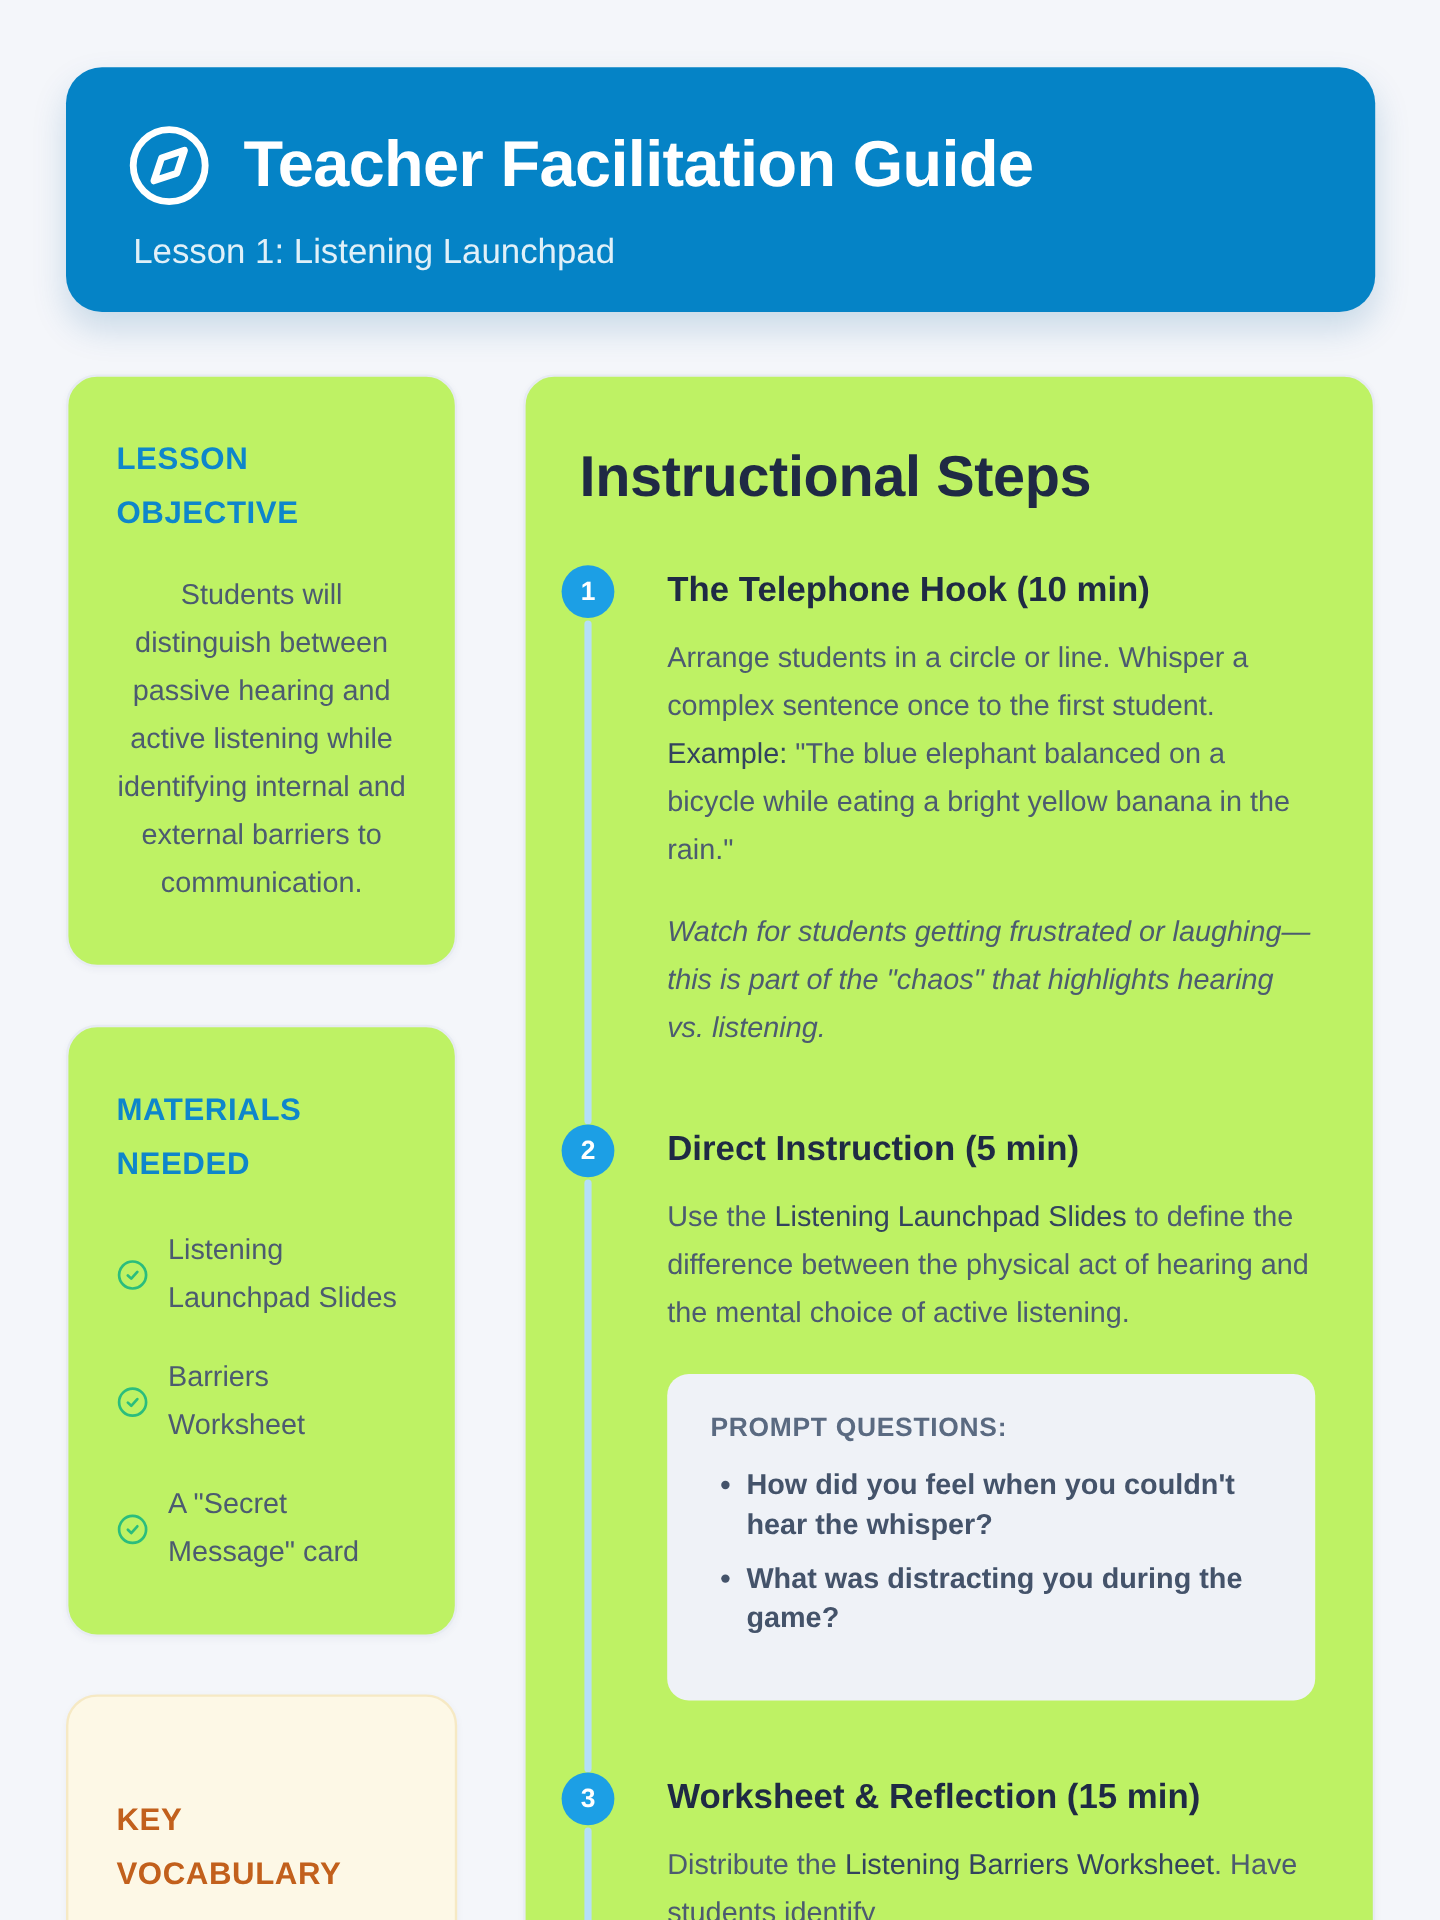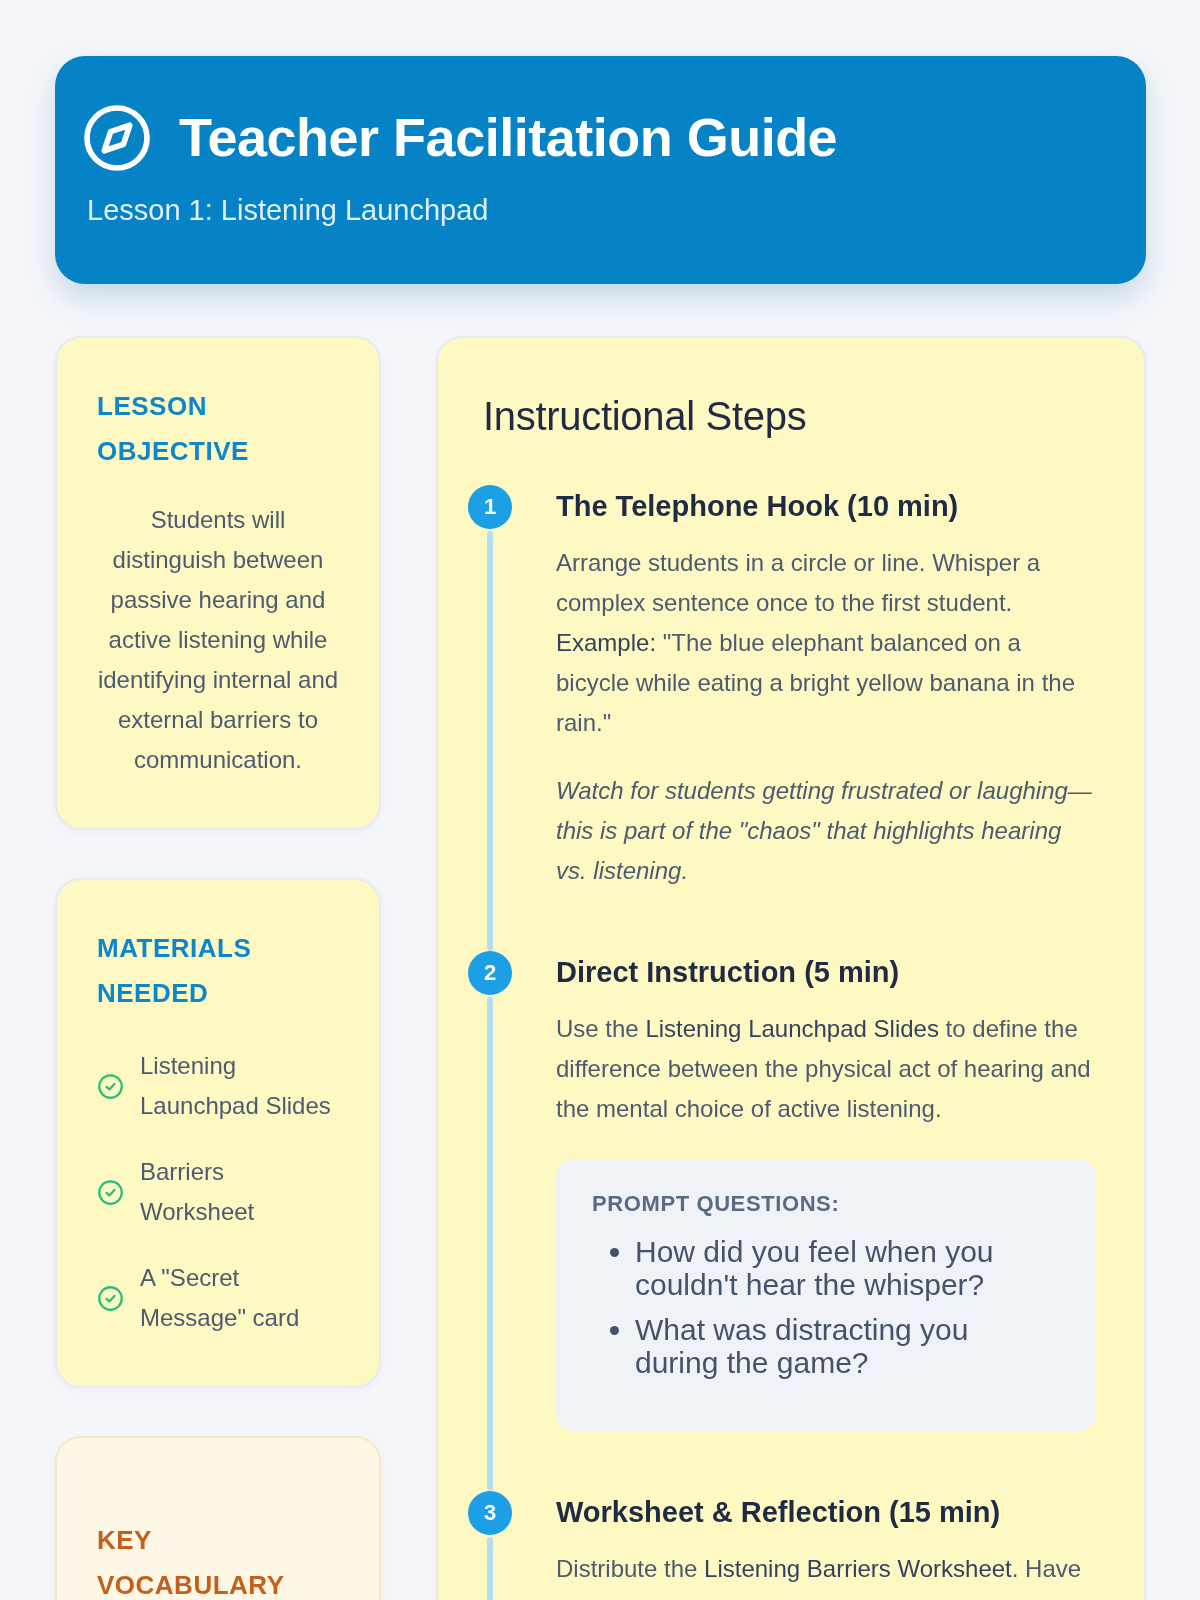"Teacher Facilitation Guide" .hero { height: 228px -> 204px; padding: 46px 26px -> 46px 50px }
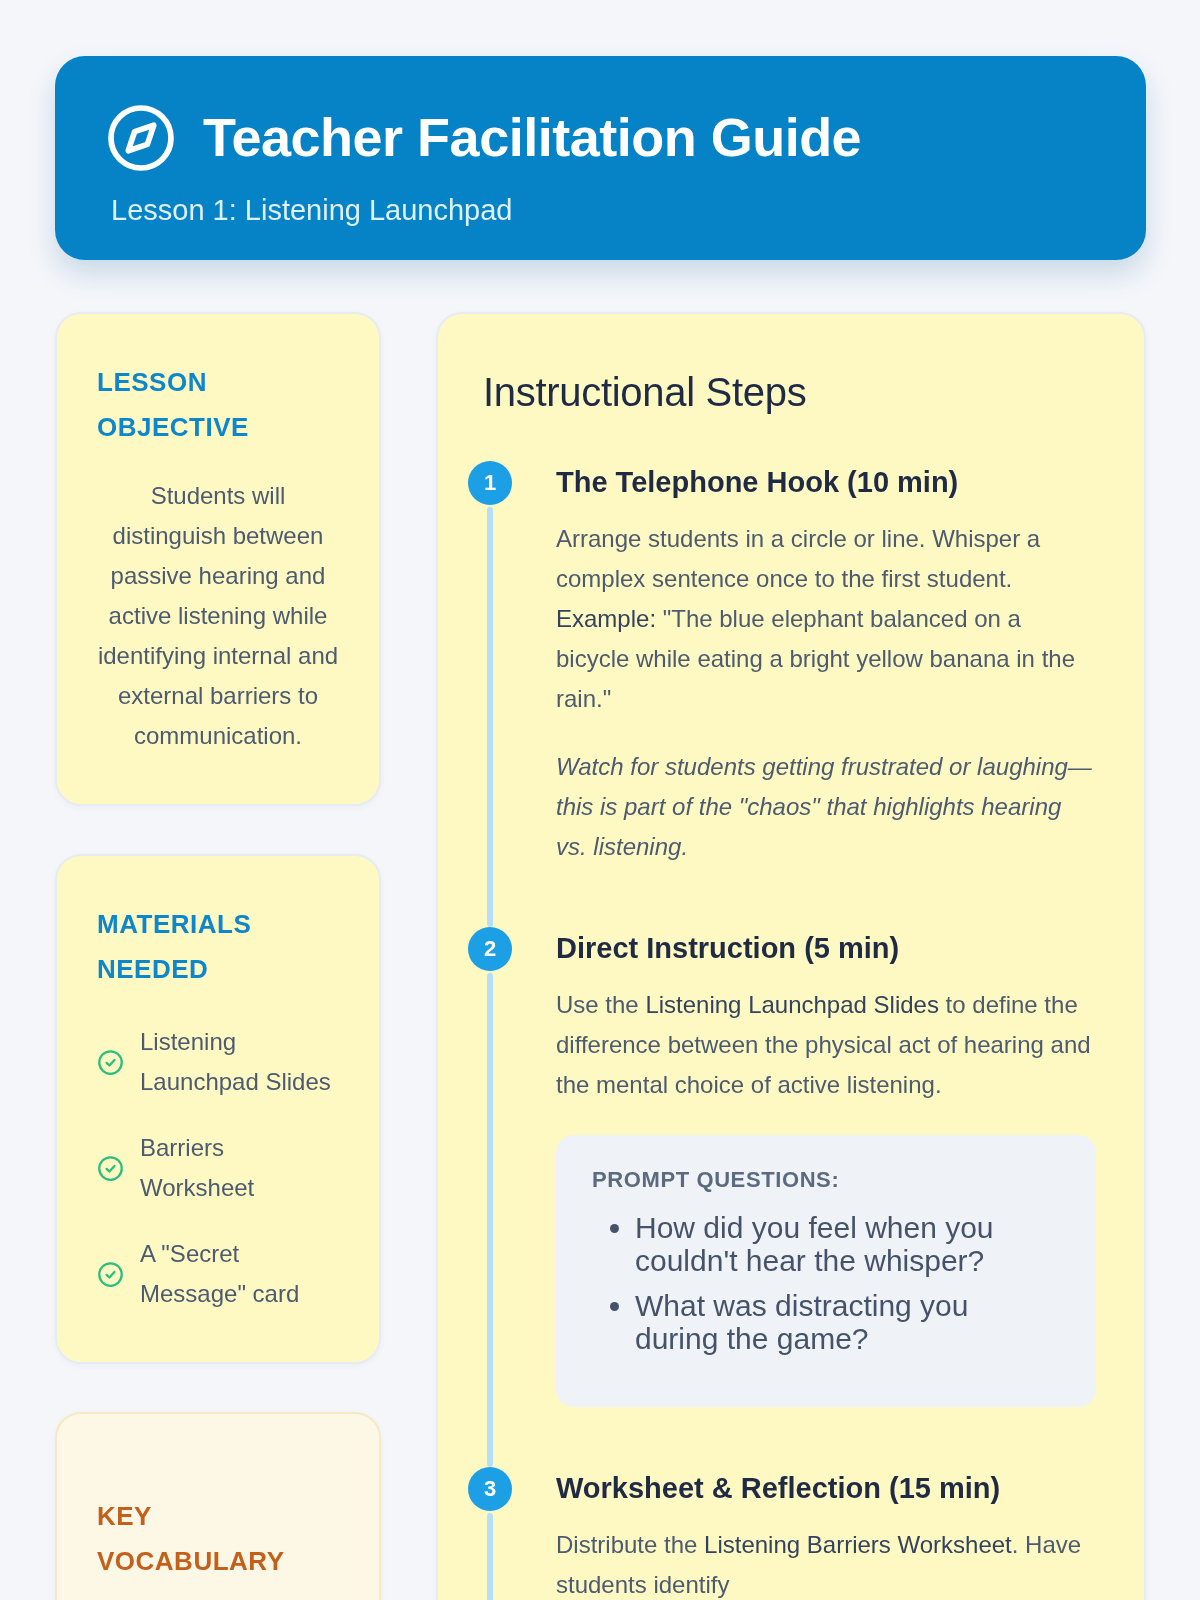"LESSON OBJECTIVE" .card { background: #fef9c3 -> #bef264 }
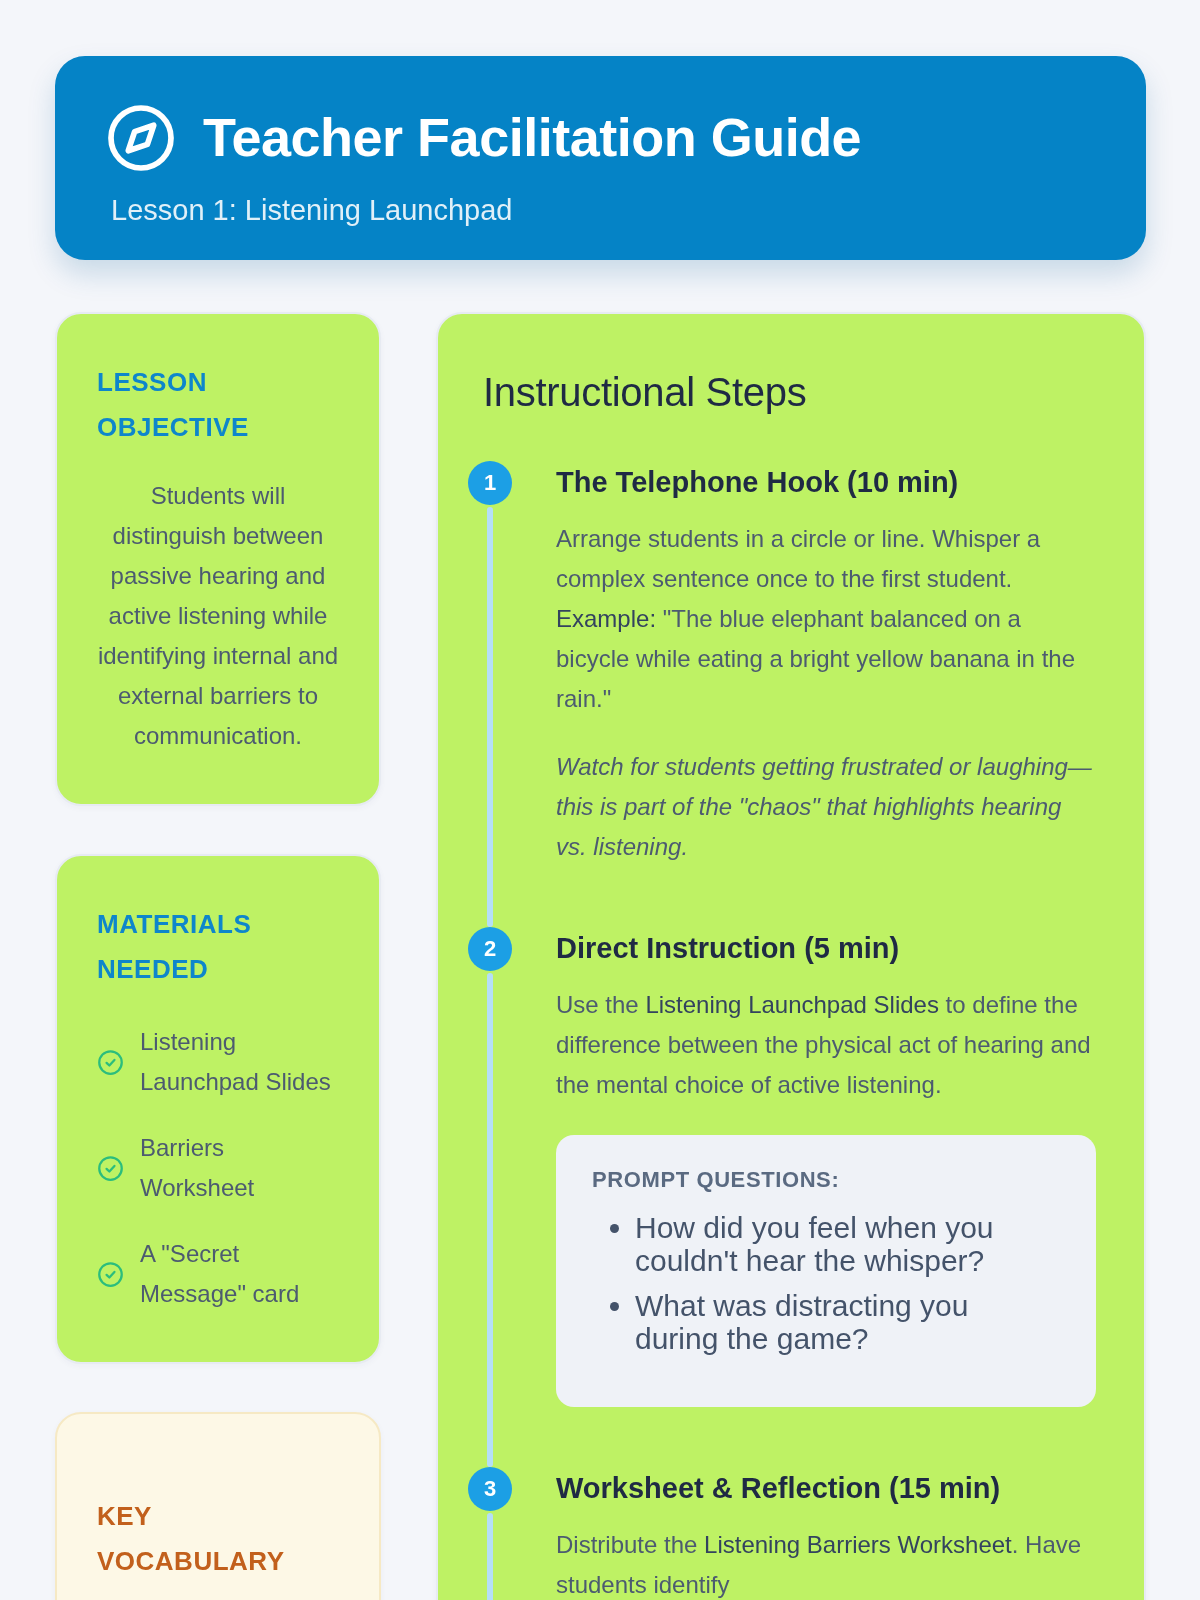"Instructional Steps" .main-h { font-size: 40px -> 48px; font-weight: 400 -> 700 }
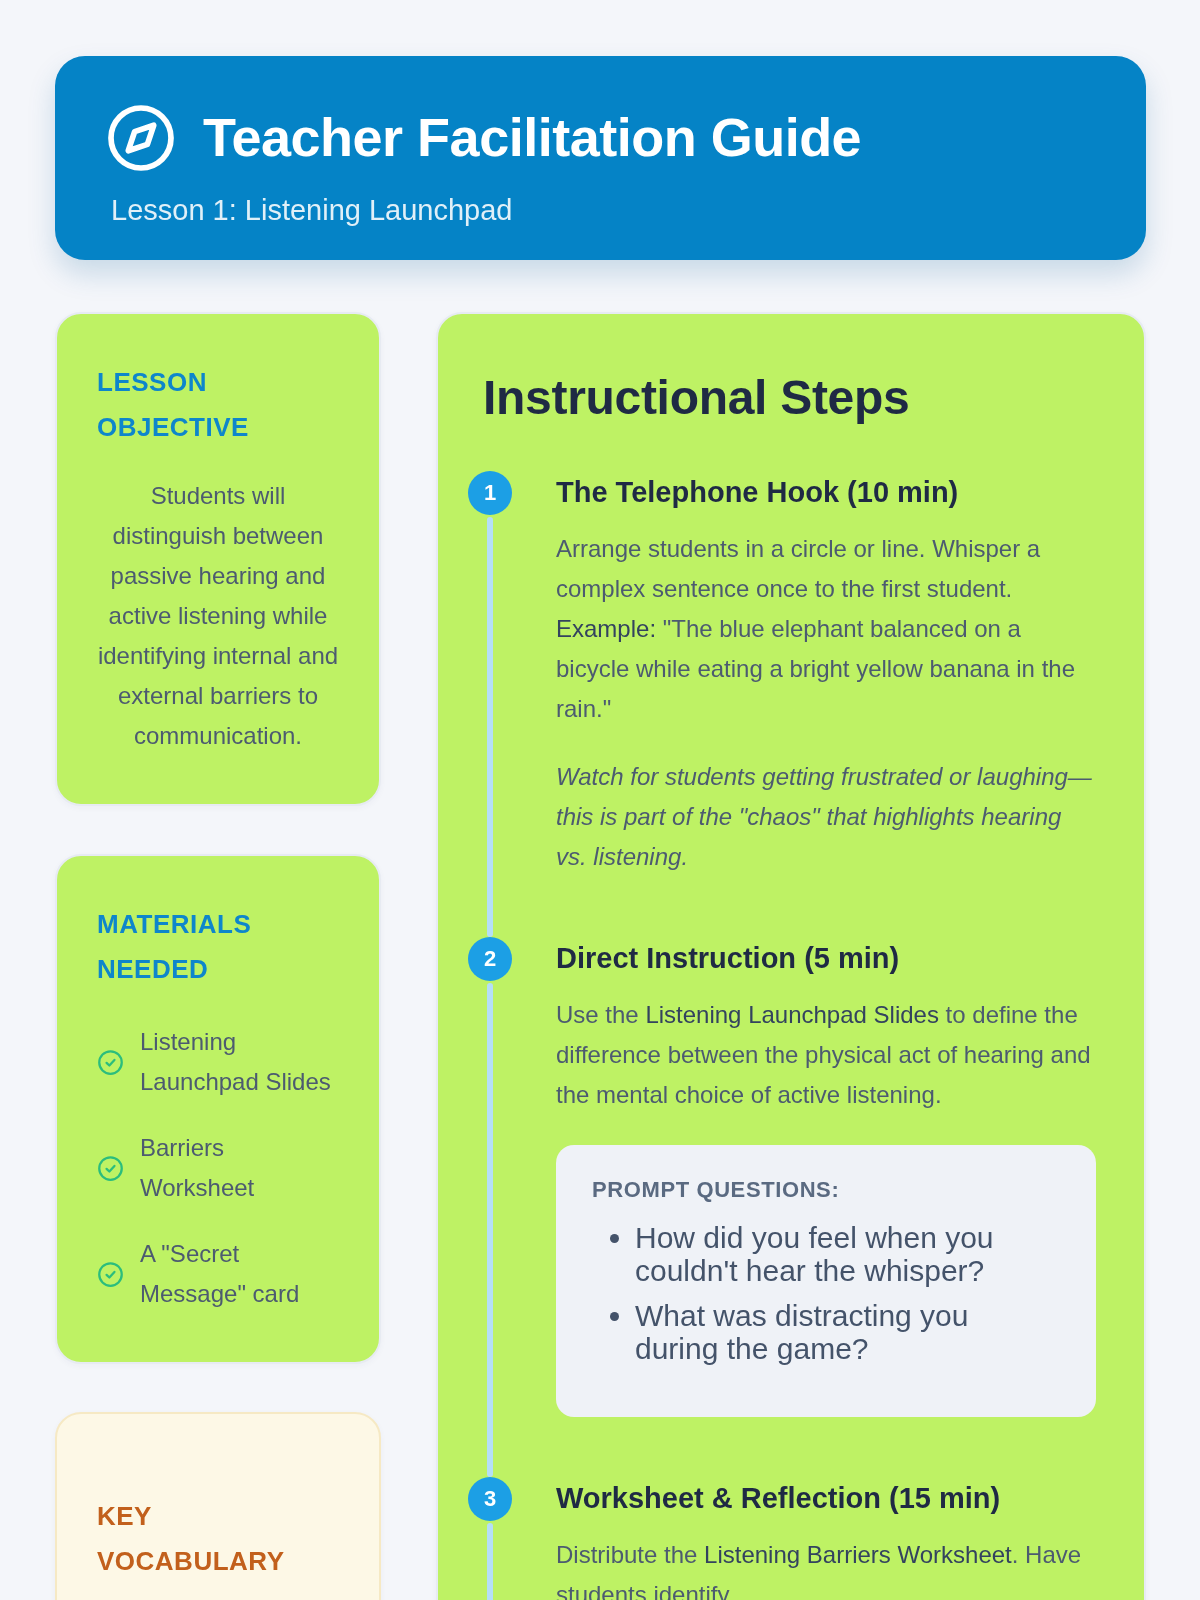"How did you feel when" .prompt ul { font-size: 30px -> 24px; font-weight: none -> bold; margin: 18px 13px 0 -> 18px 0 0 }
